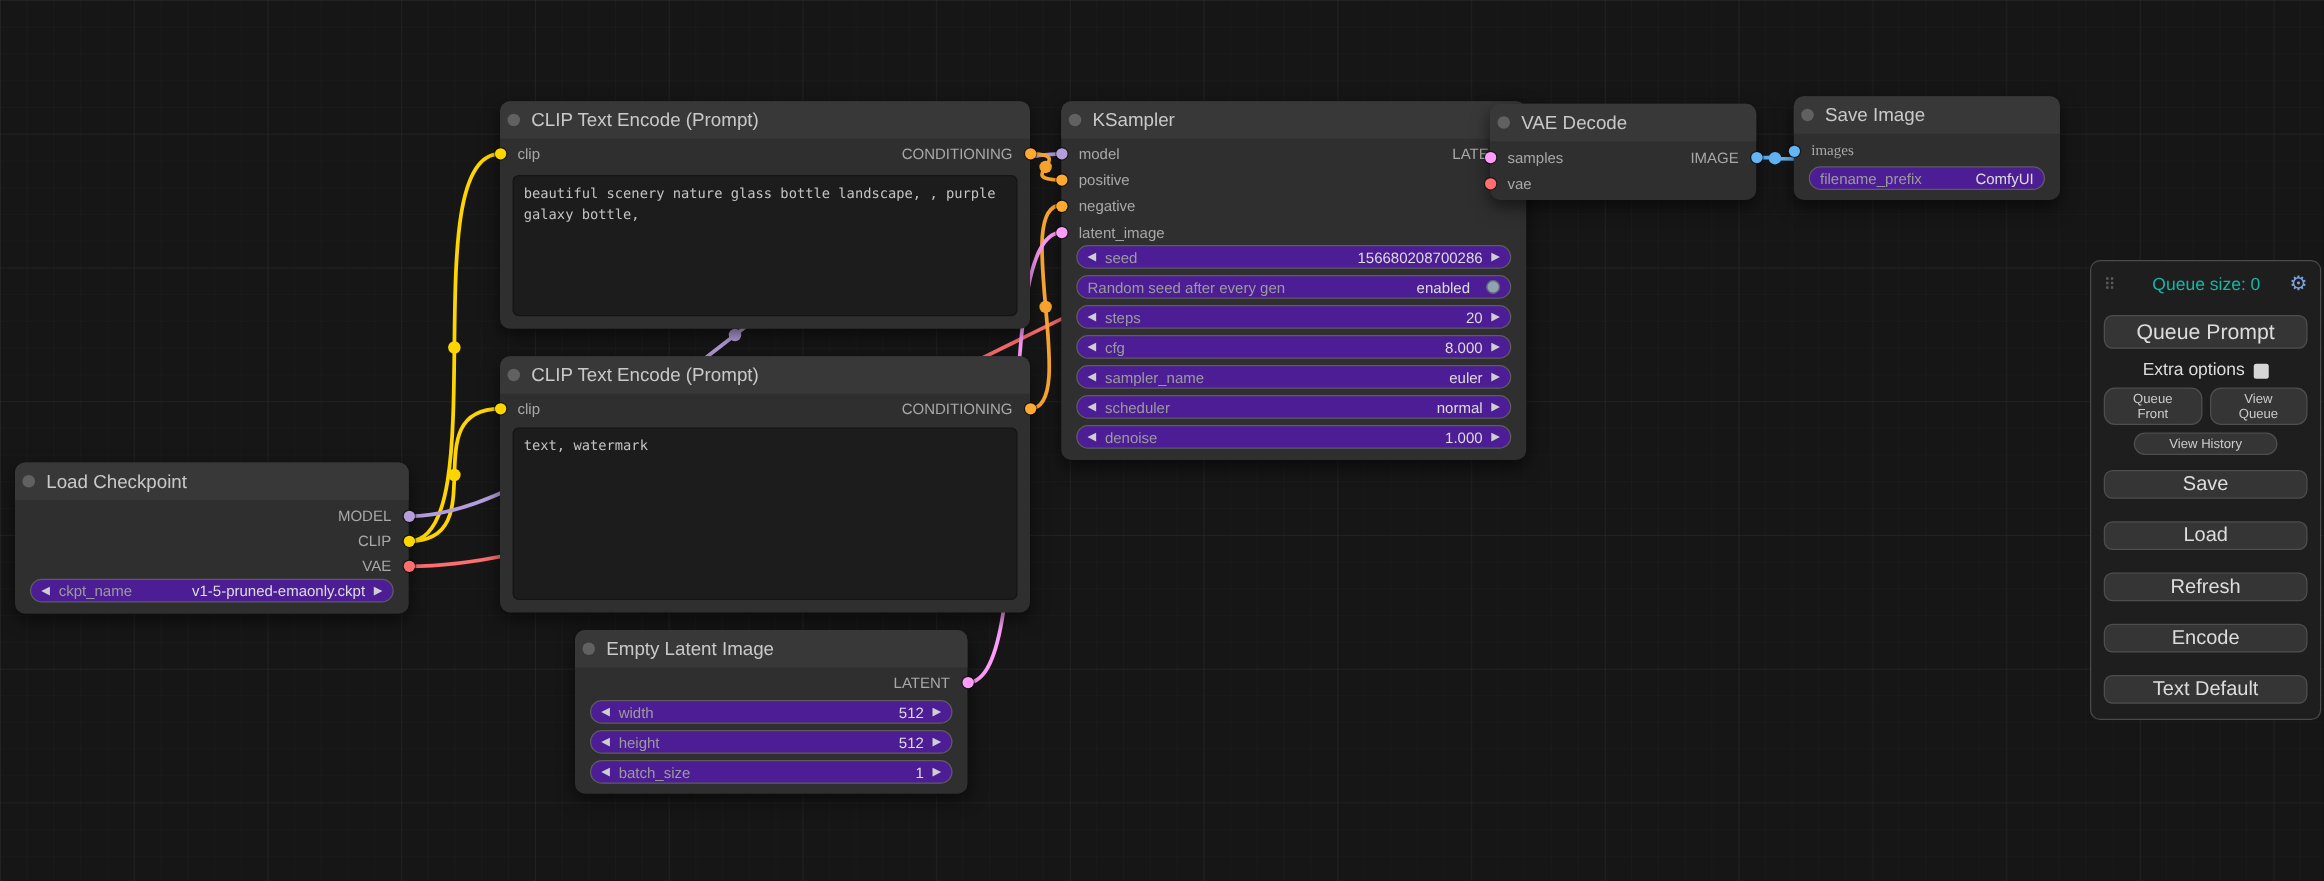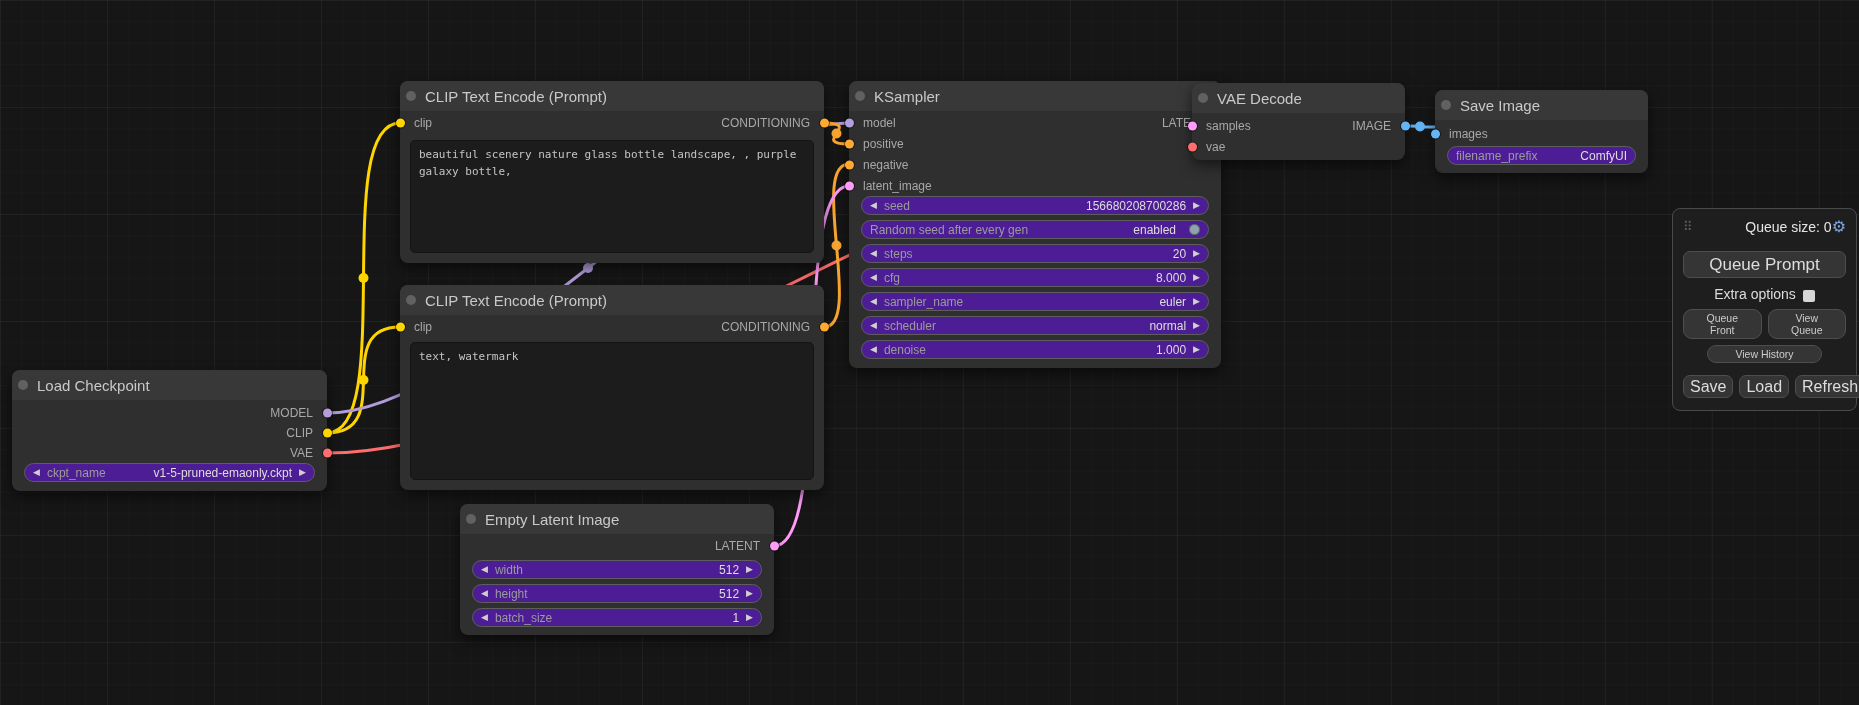"Save Image" div.node { top: 90px -> 77px }
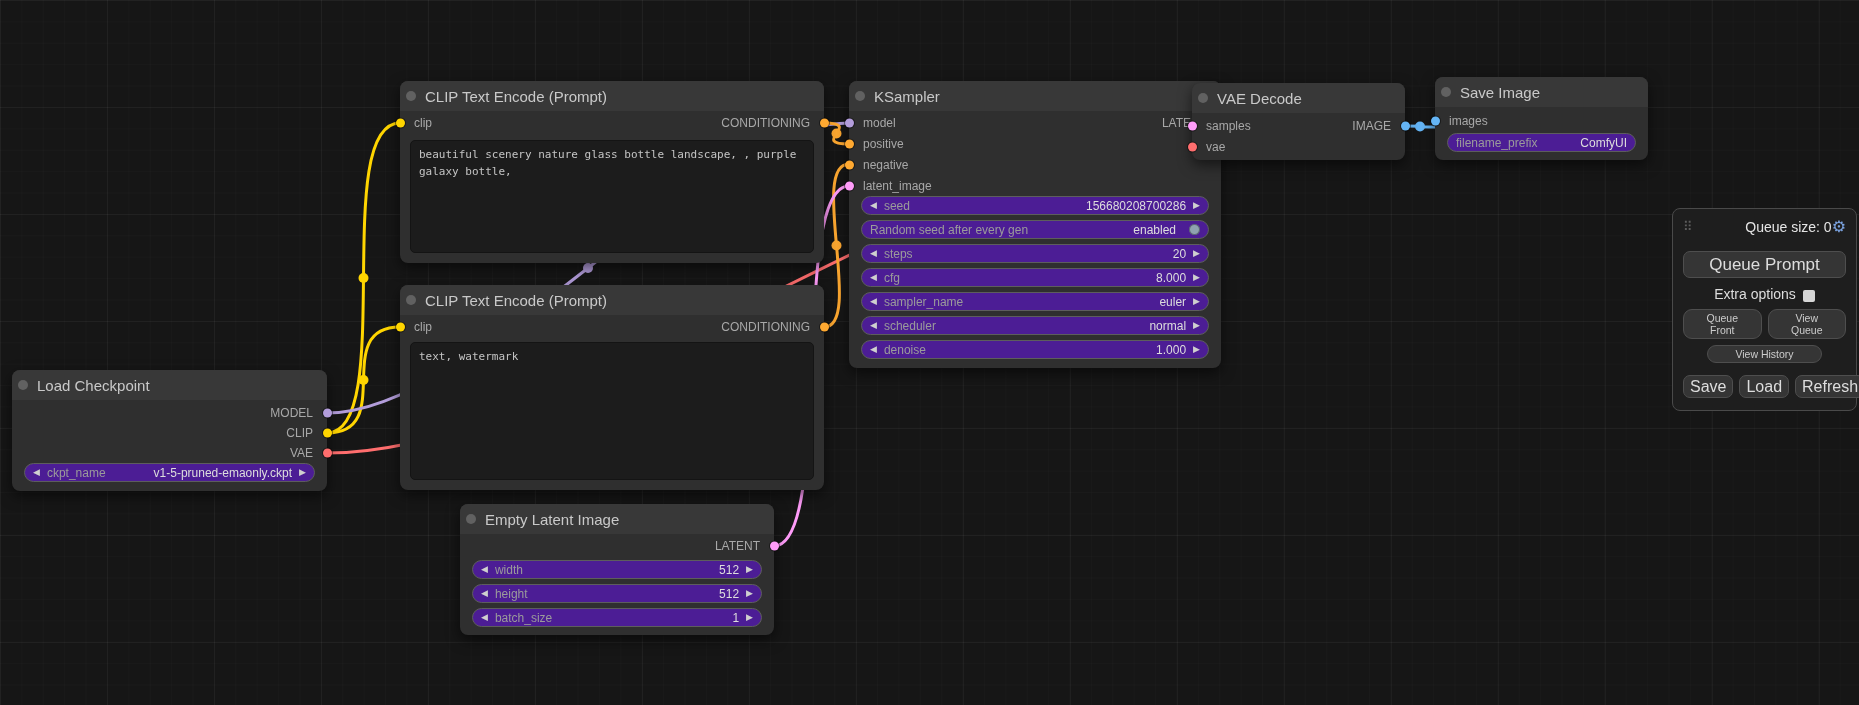"images" div.prow { font-family: none -> Liberation Serif, serif }
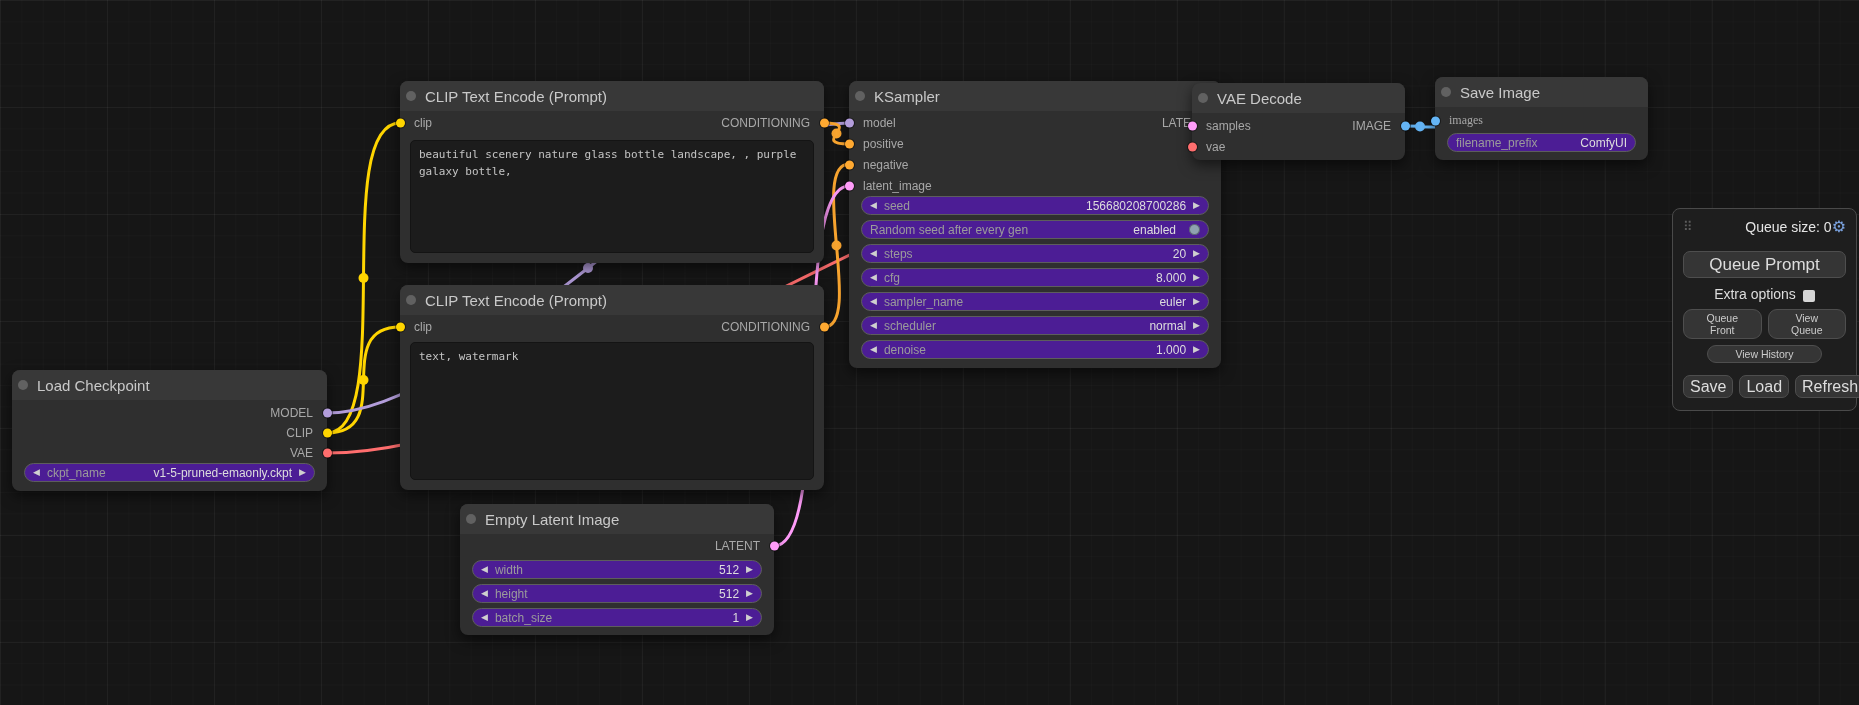"Queue size: 0" .qp-size { color: #e5e5e5 -> #14b8a6; text-align: right -> center }
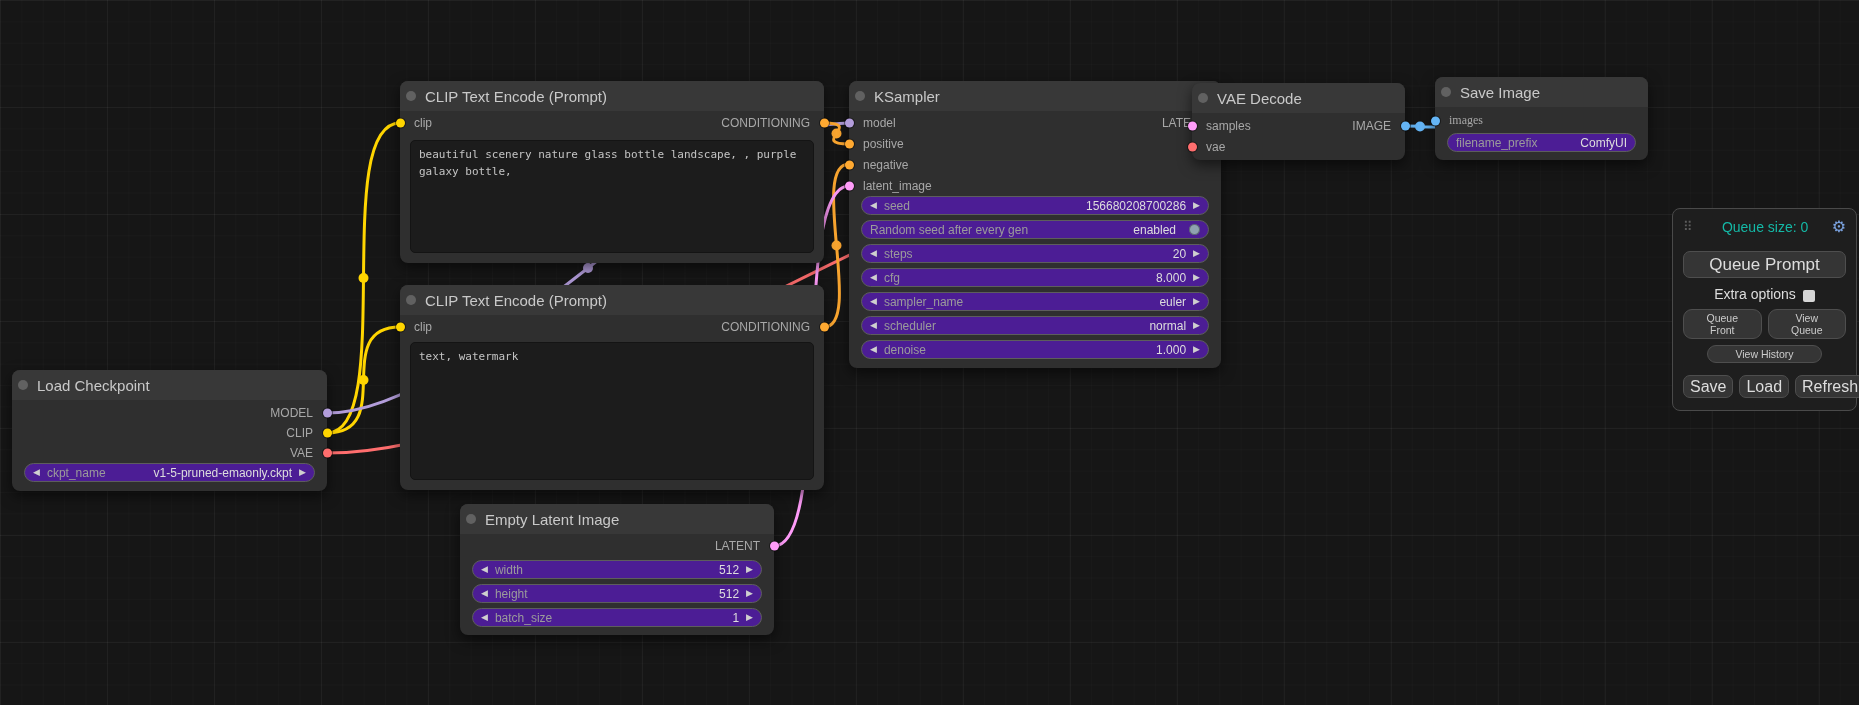"Save" .qp-group { flex-direction: none -> column; gap: 6px -> 18px }
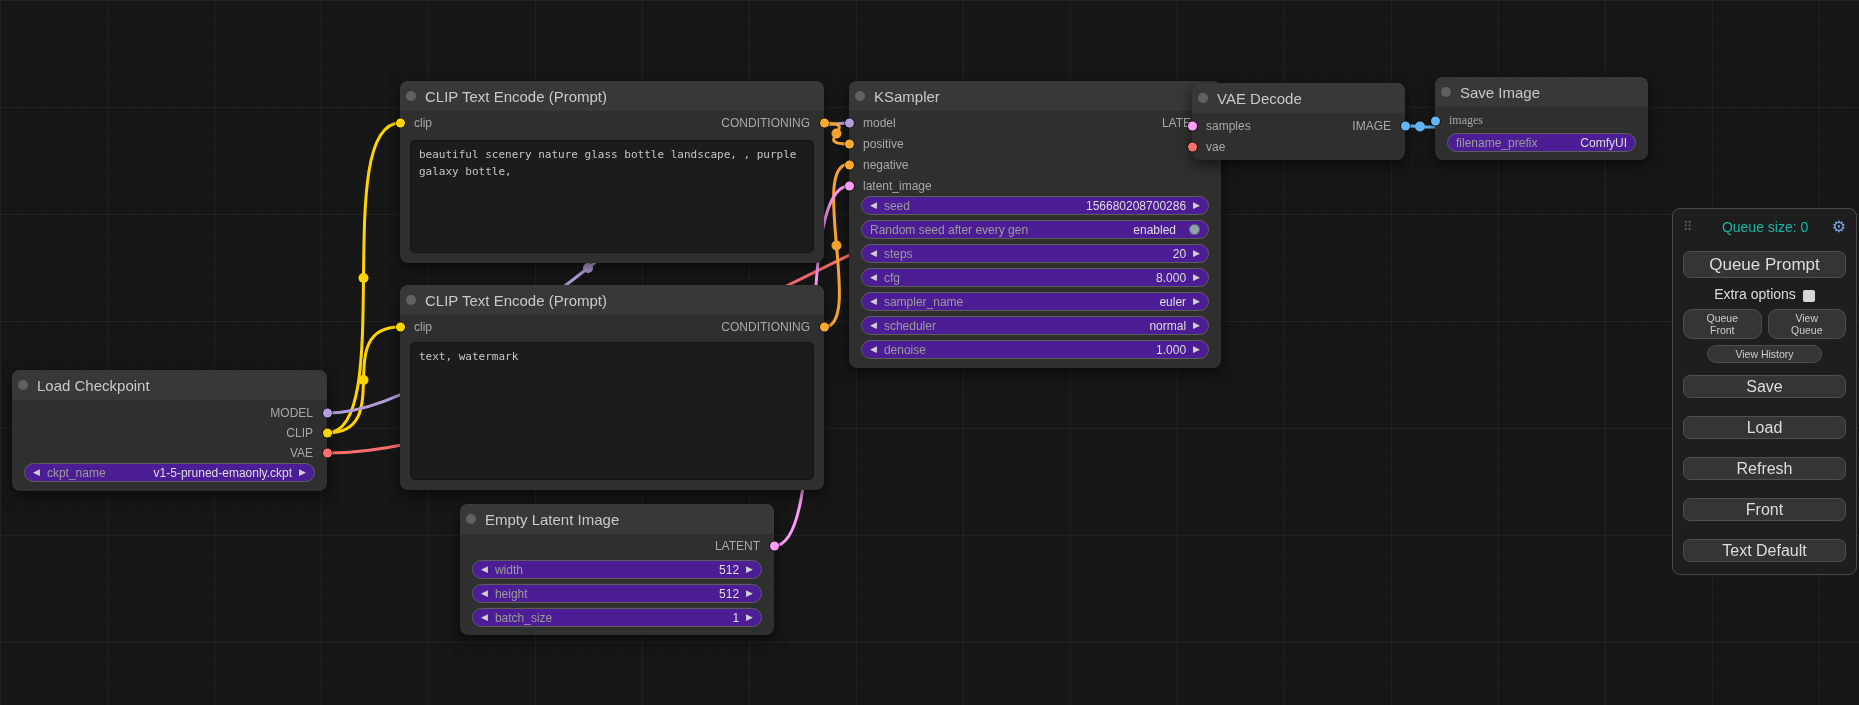"Front" button.qp-btn { text: Front -> Encode }
